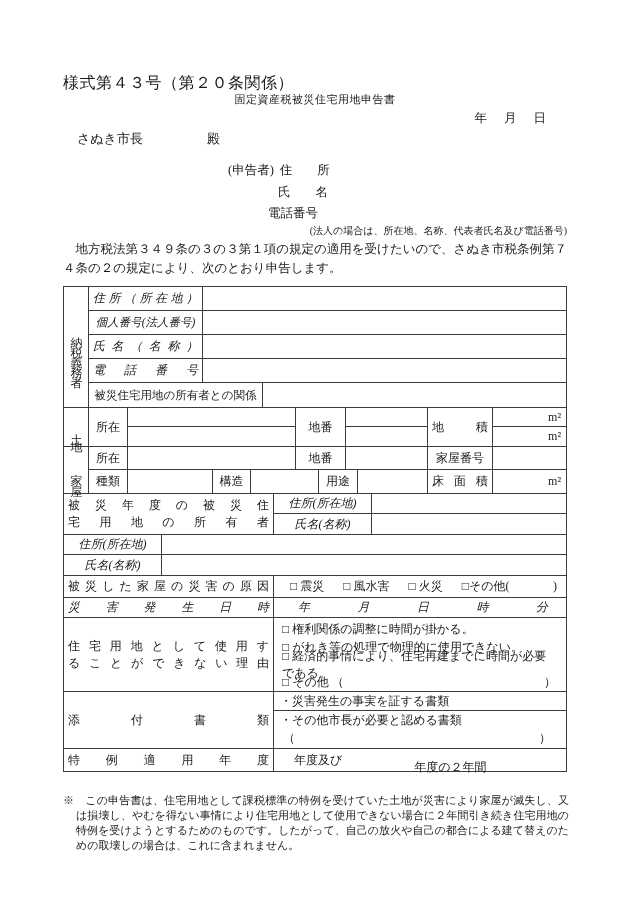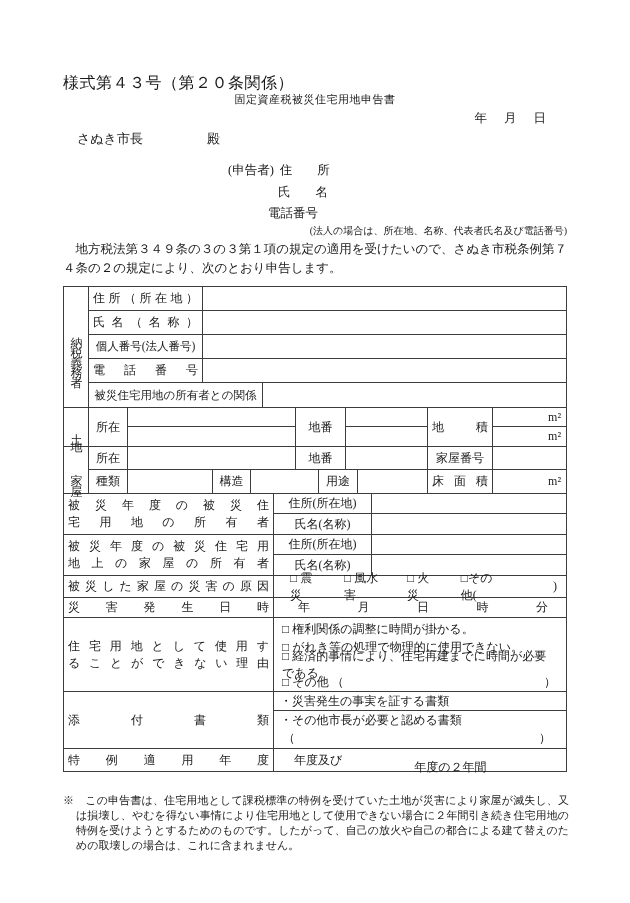"住所（所在地）" .w114 { font-style: none -> italic }
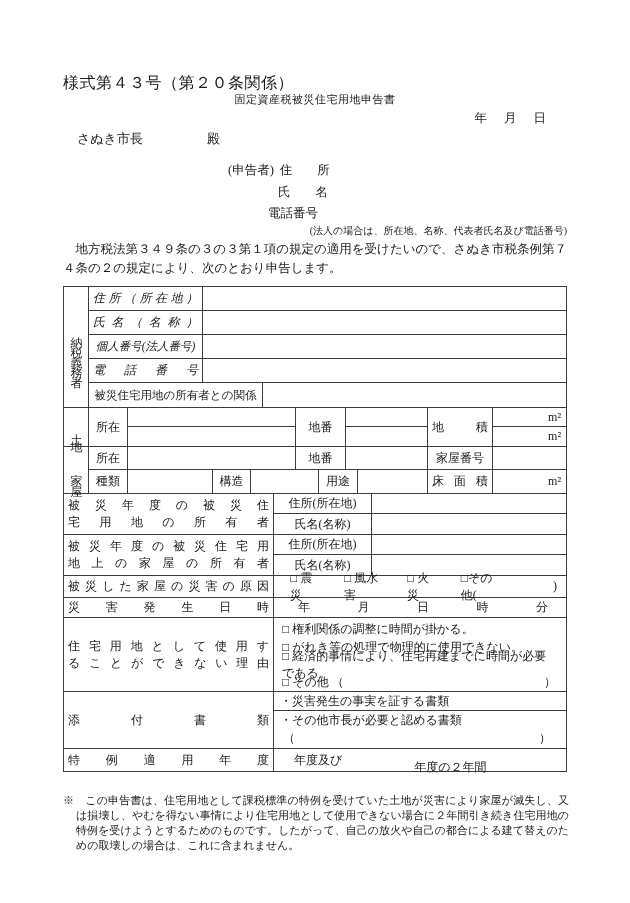"氏名（名称）" div.row { order: before "個人番号(法人番号)" -> after "個人番号(法人番号)" }
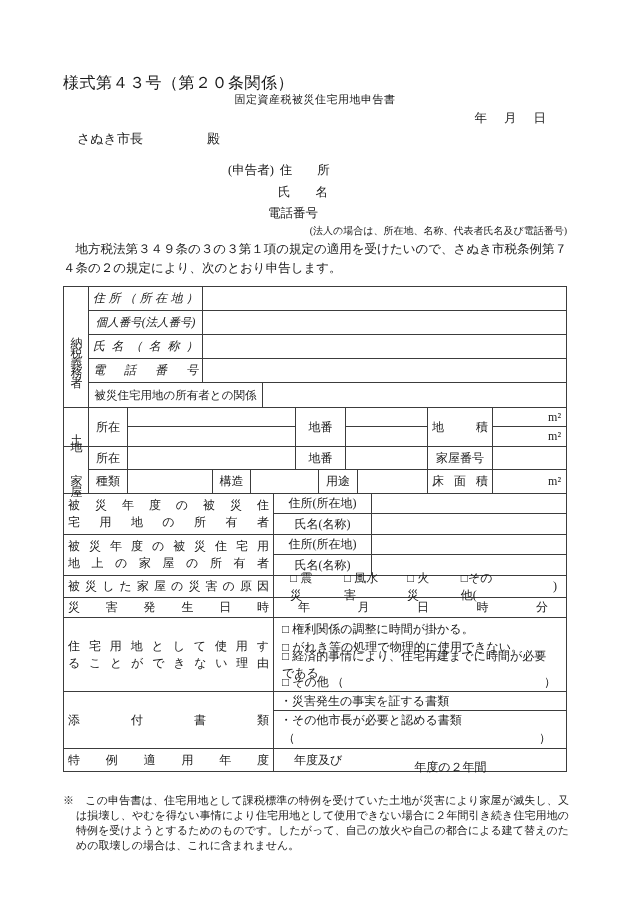"住所(所在地)" .h20 { font-style: none -> italic }
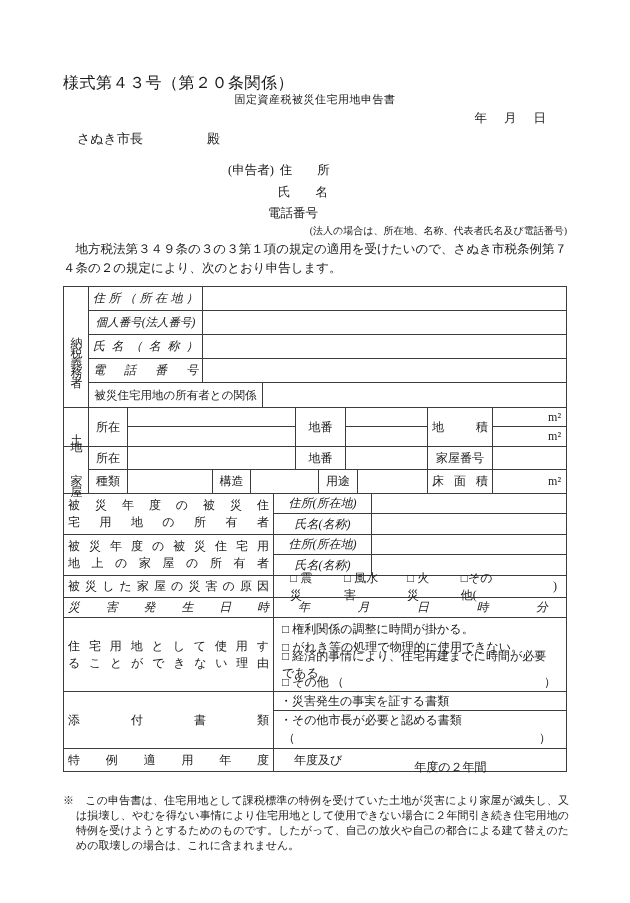"被災年度の被災住宅用" div.cell { html: <div> <span>被災年度の被災住宅用 地上の家屋の所有者</span> </div> -> none }
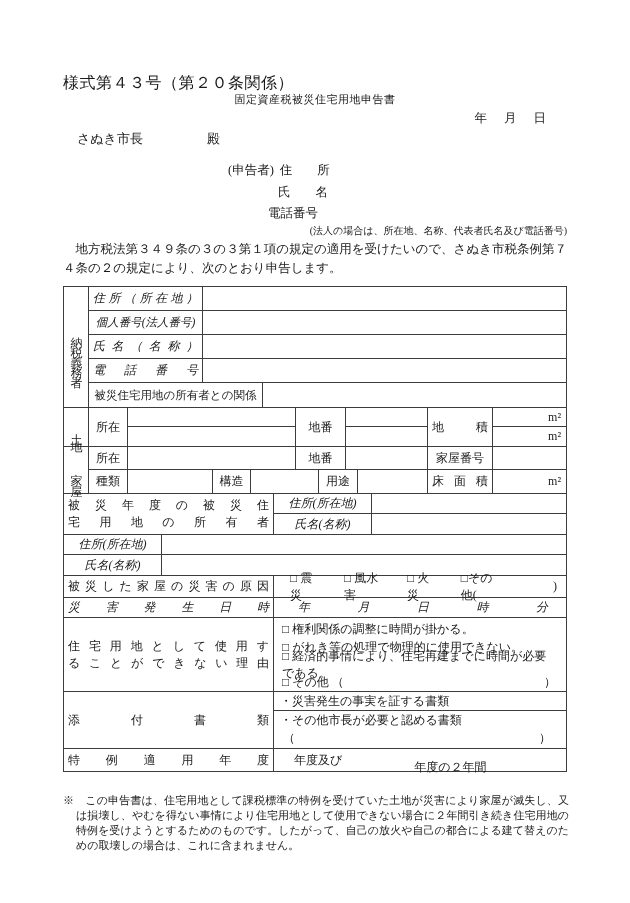"□ 震災" .causeval { gap: 28px -> 19px }
